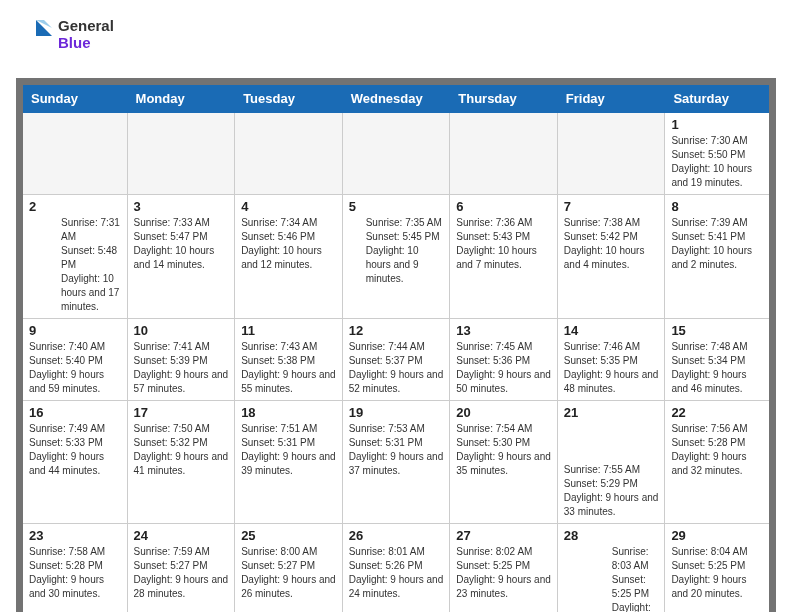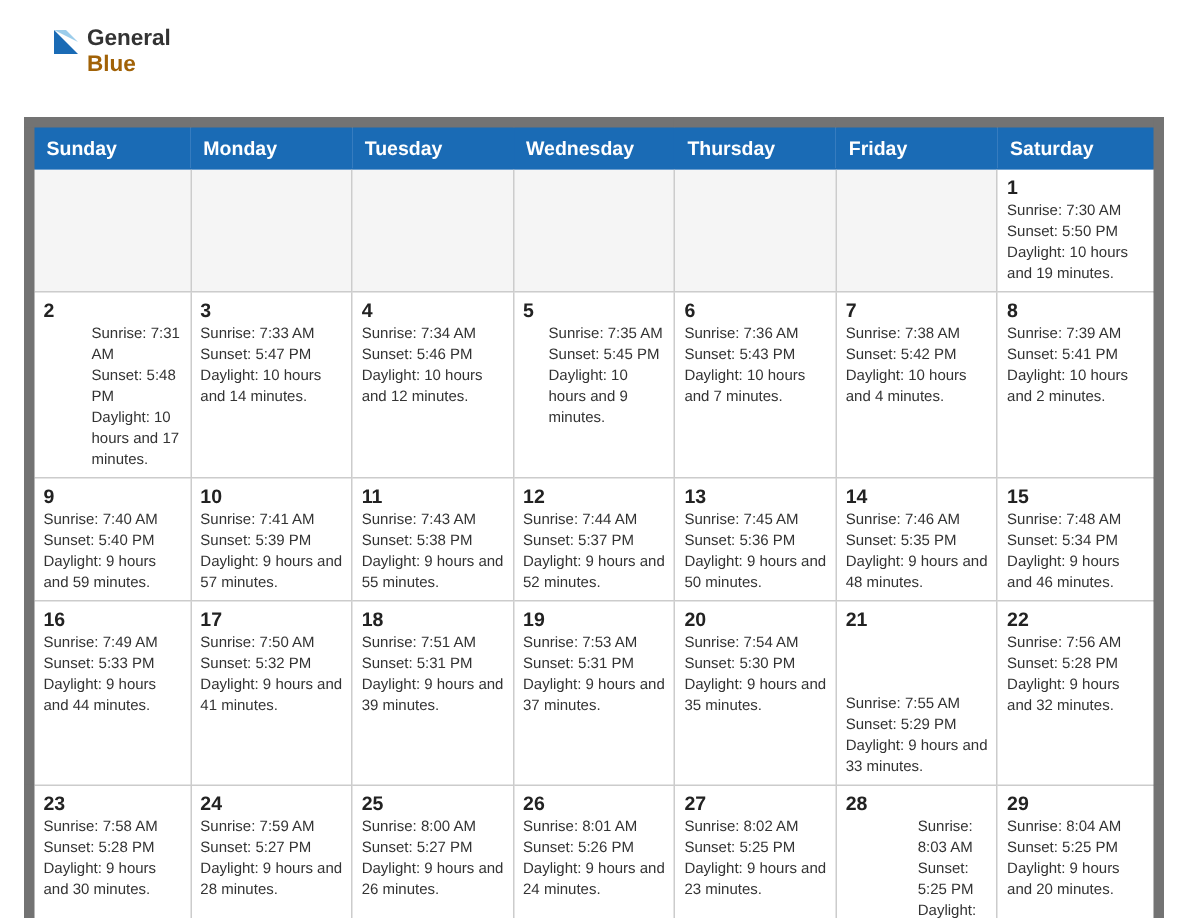"Blue" div { color: #a16207 -> #6d28d9 }
